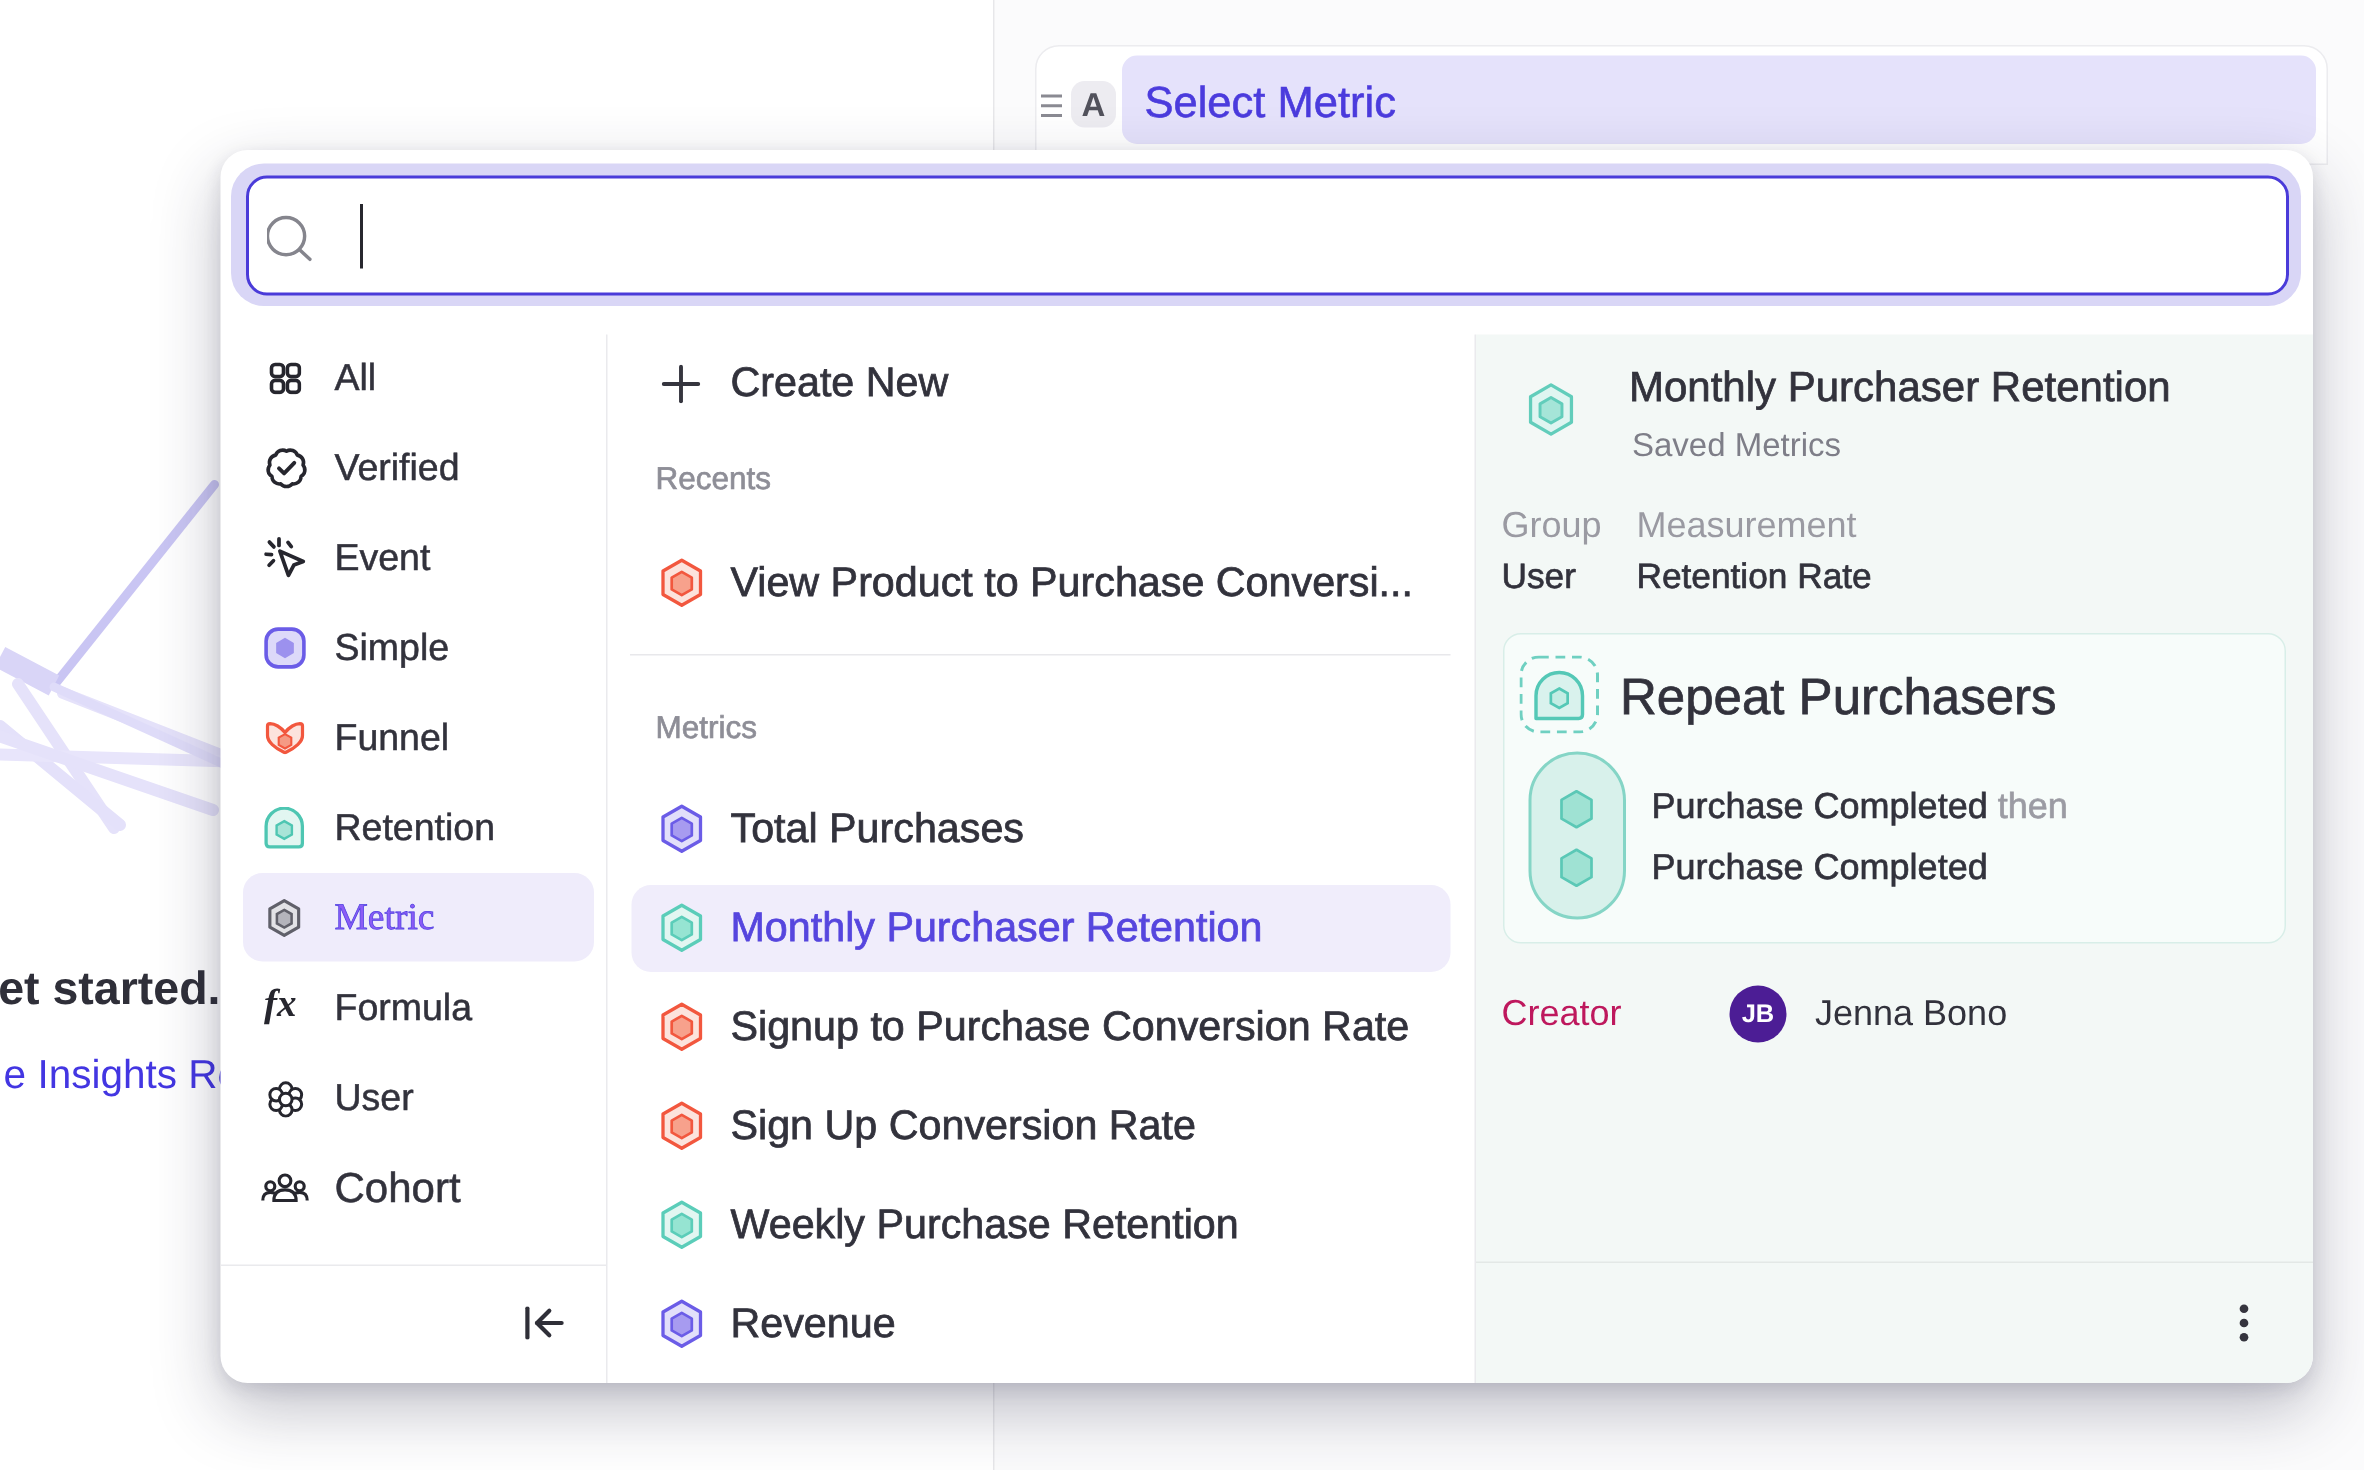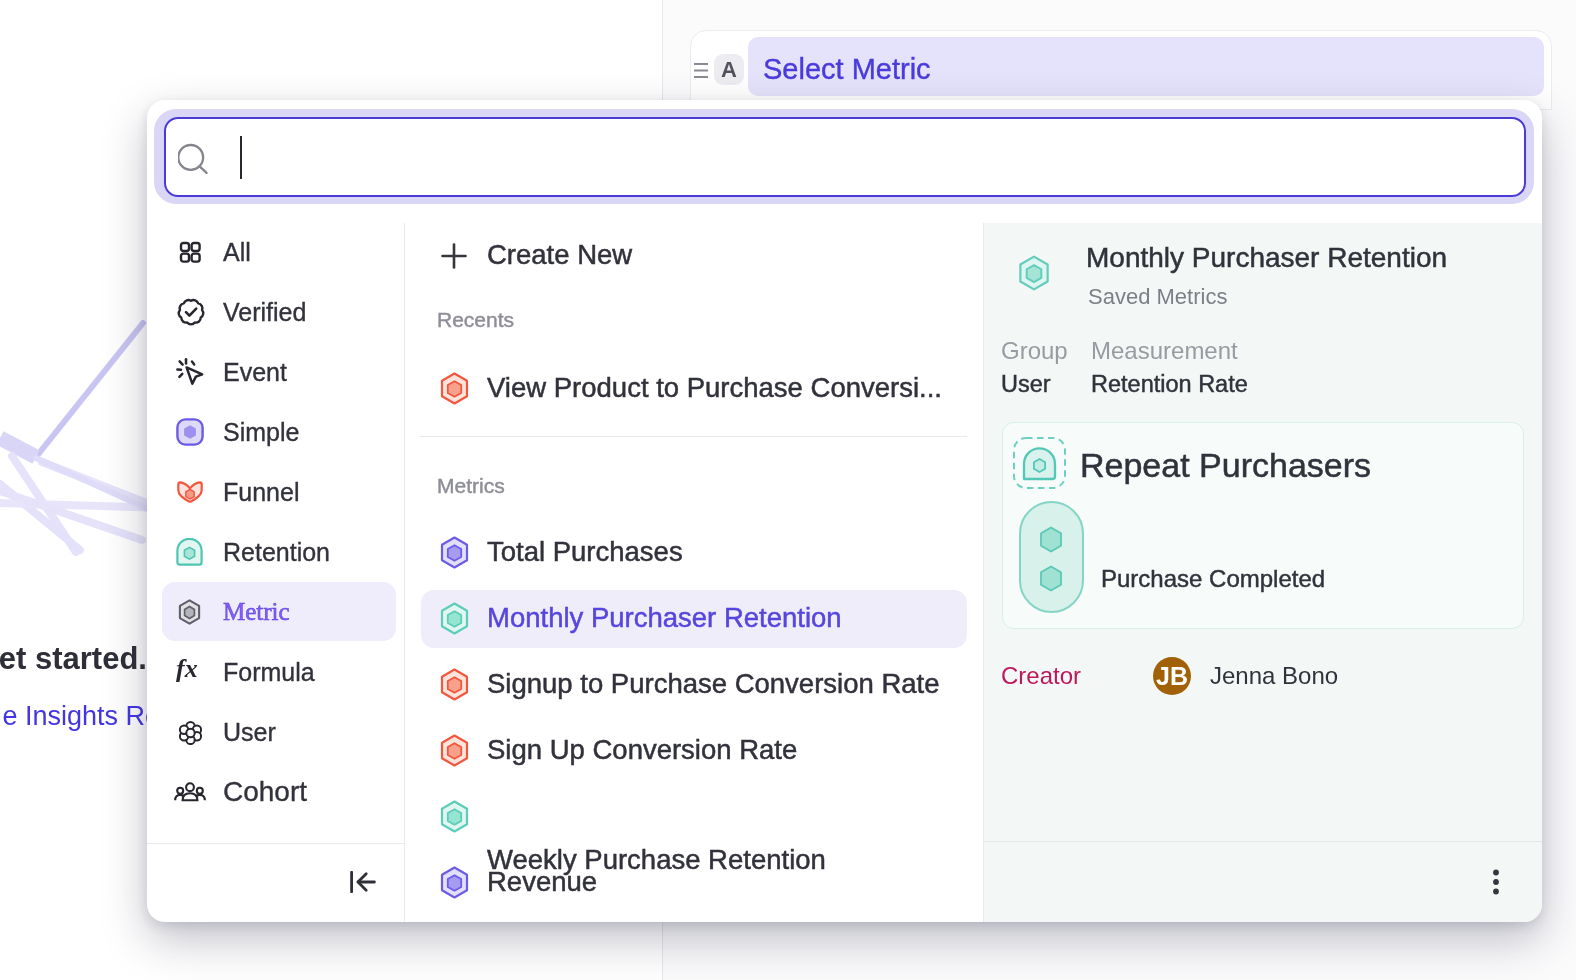"Purchase Completed then" div.abs { html: none -> <div>Purchase Completed <span>then</span></div> }
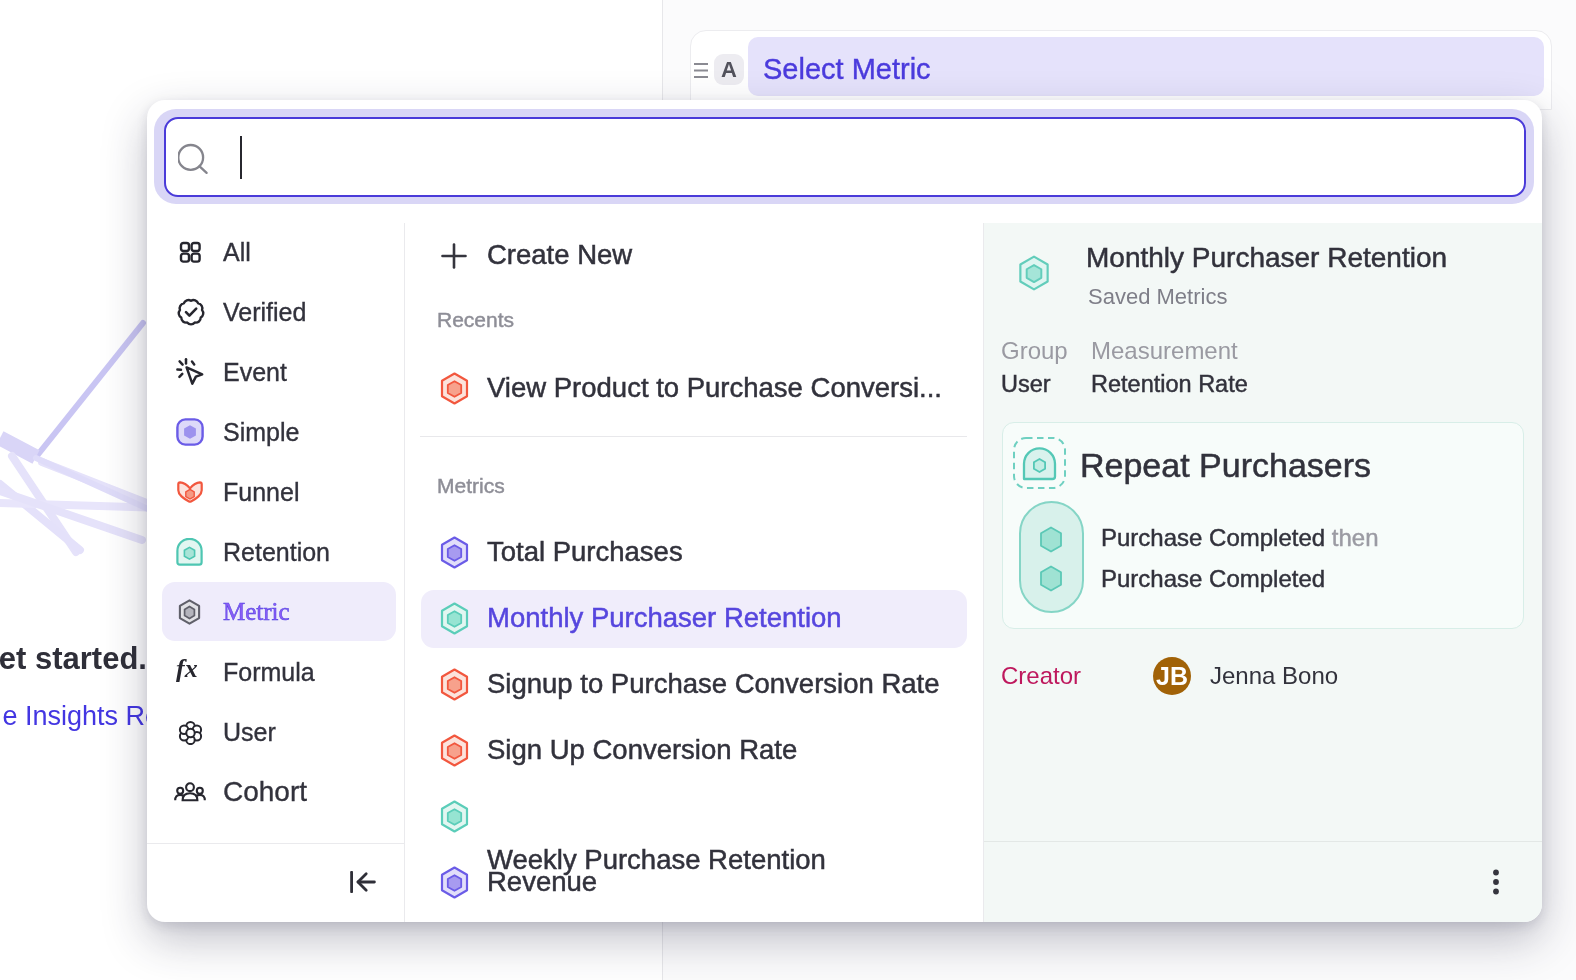"JB" div.abs { background: #a16207 -> #4c1d95; font-size: 25px -> 17px }
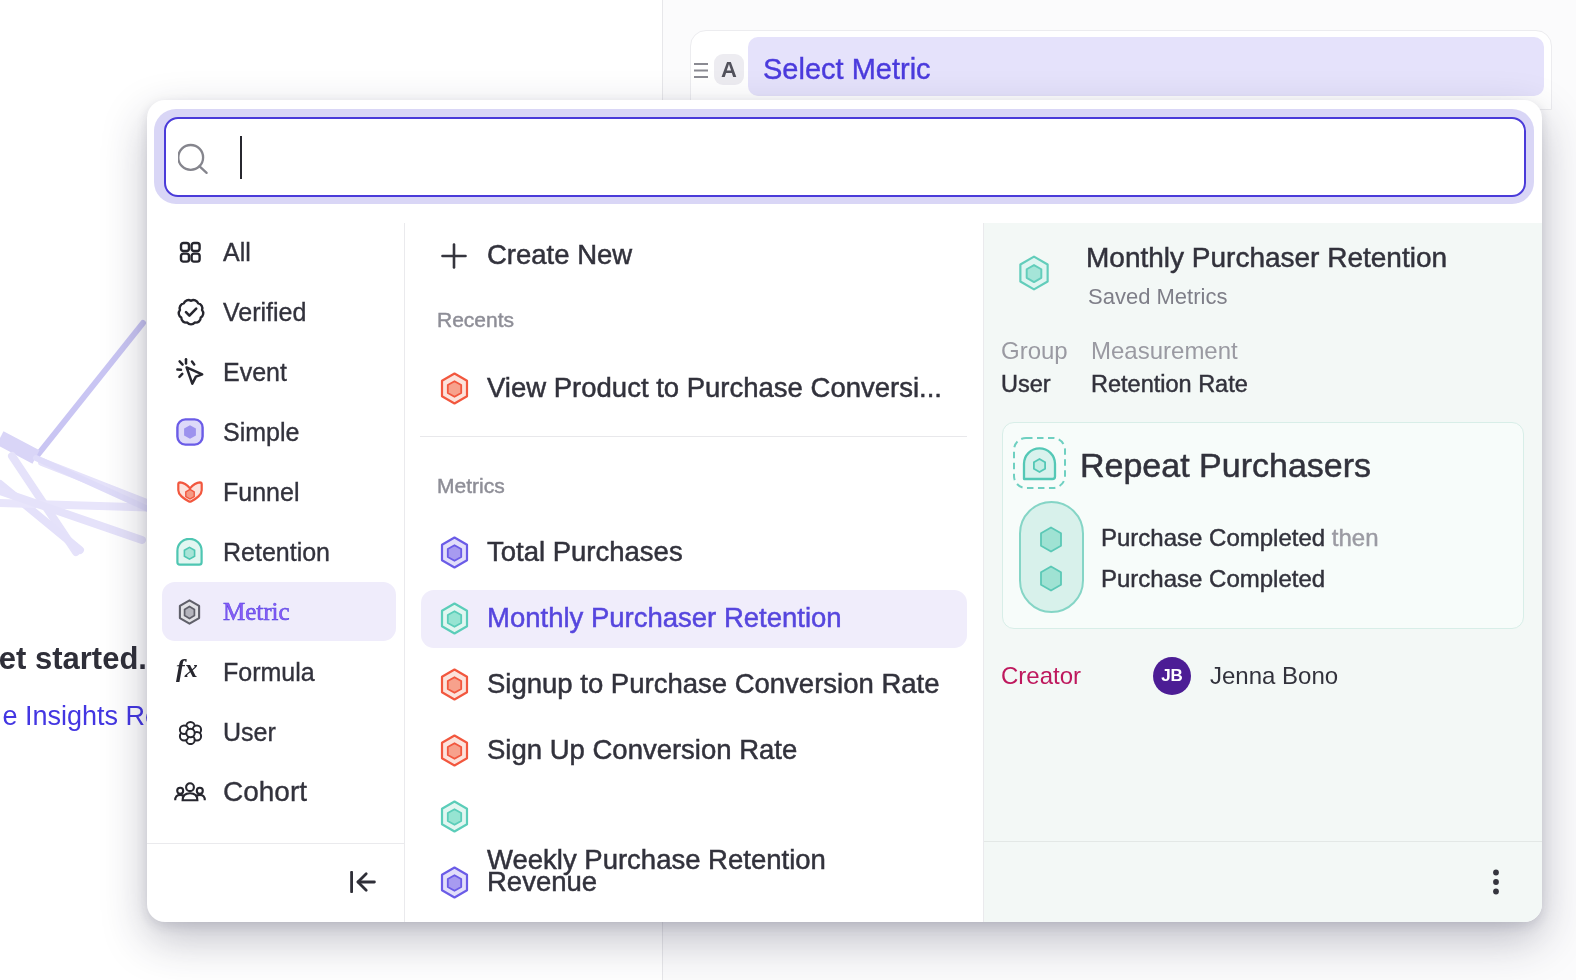"Weekly Purchase Retention" div.abs { margin-top: 44px -> none }
